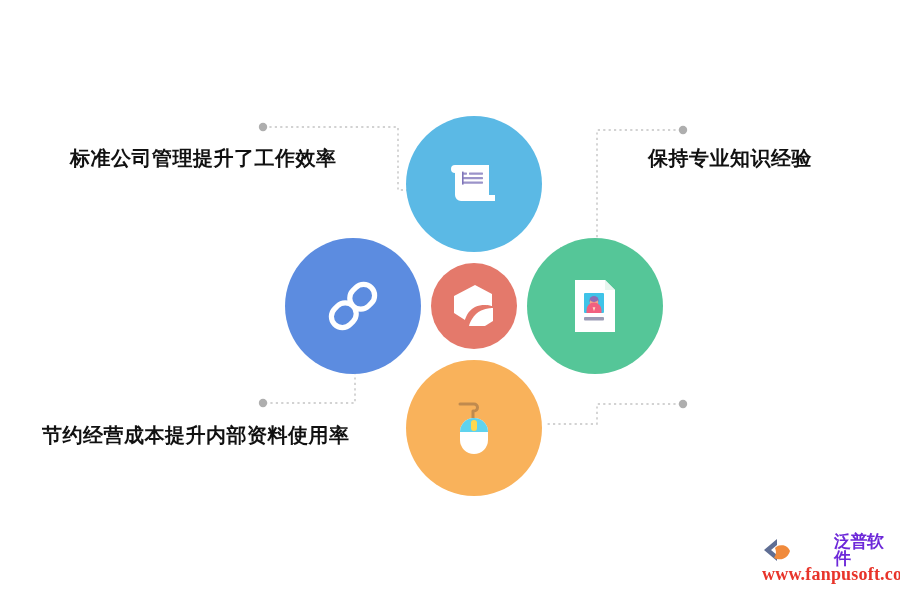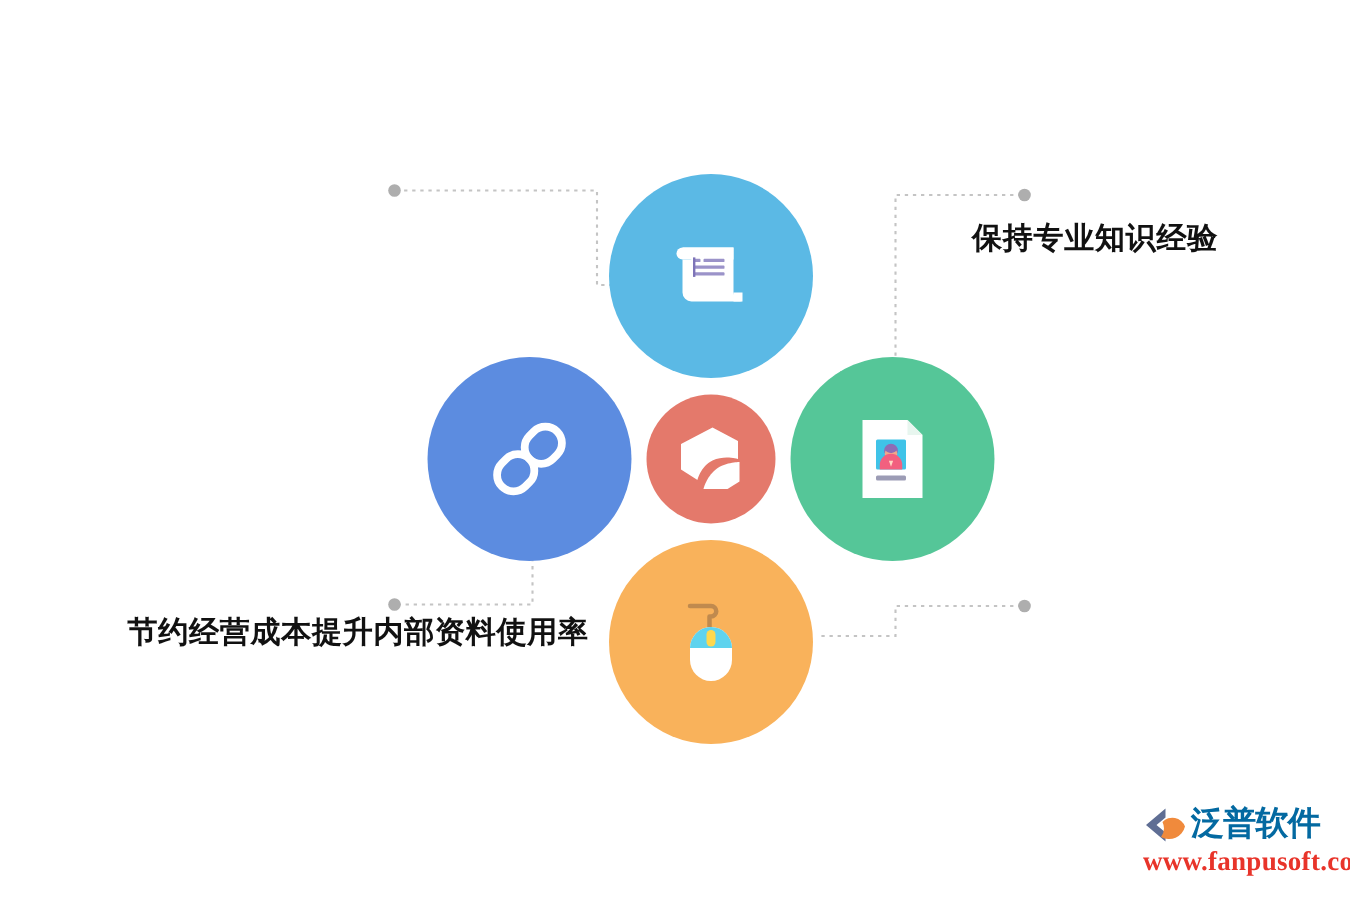"标准公司管理提升了工作效率" div.node-label { html: none -> <div>标准公司管理提升了工作效率</div> }
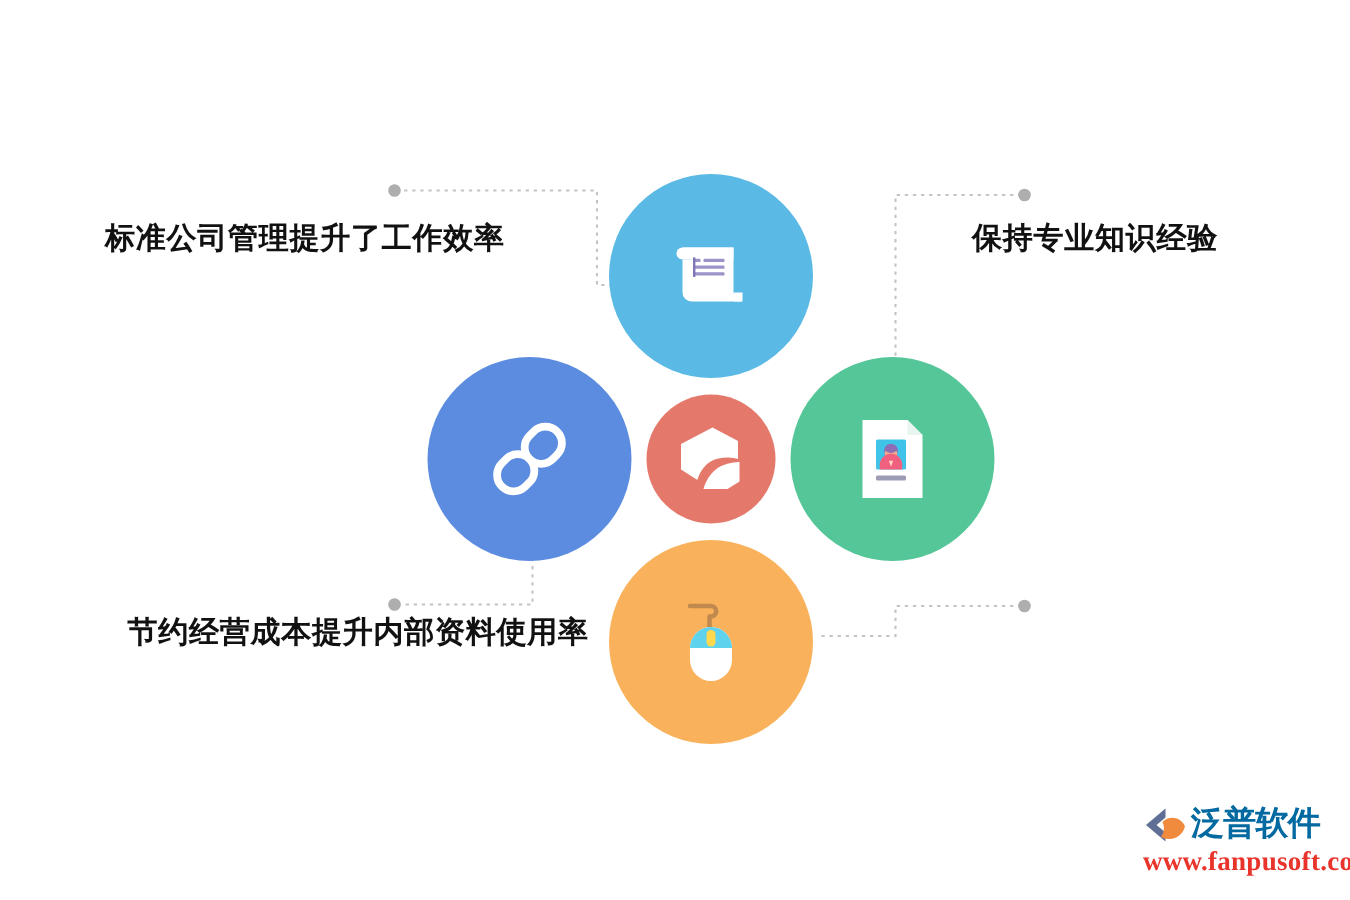"节约经营成本提升内部资料使用率" .label-bl { margin-left: 43px -> none; top: 408px -> 422px }
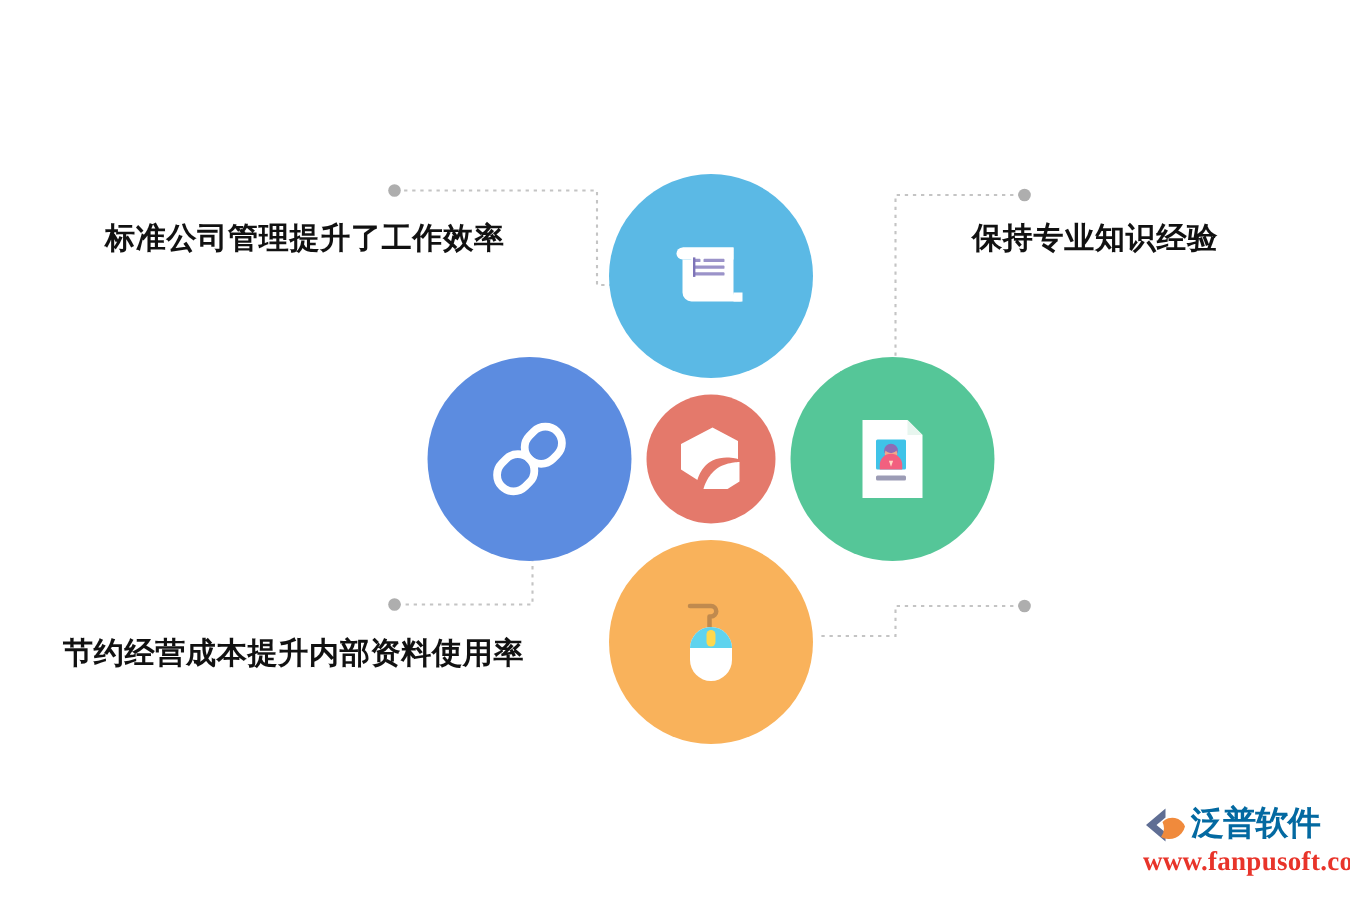"泛普软件" .wm-text { color: #0369a1 -> #6d28d9; font-size: 22px -> 17px; margin-left: none -> 40px }
